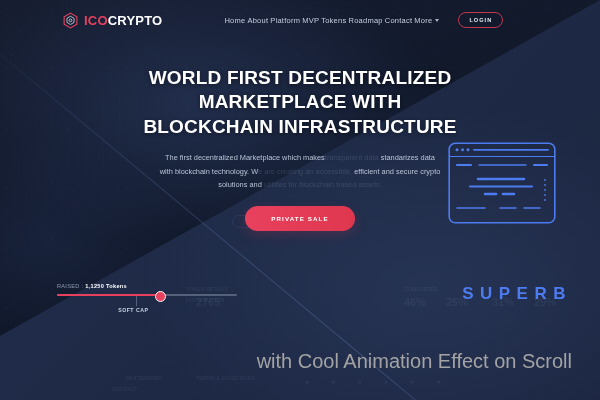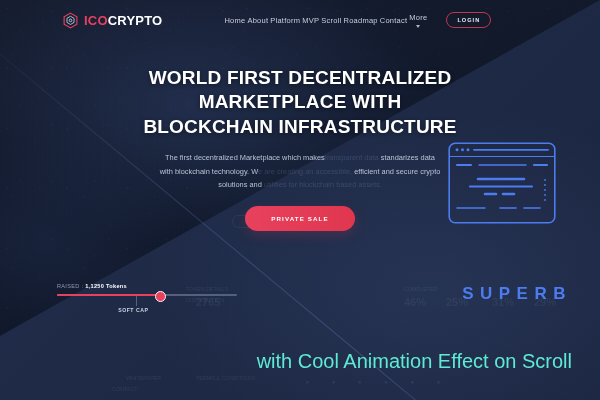"Scroll" span.nav-link { text: Scroll -> Tokens }
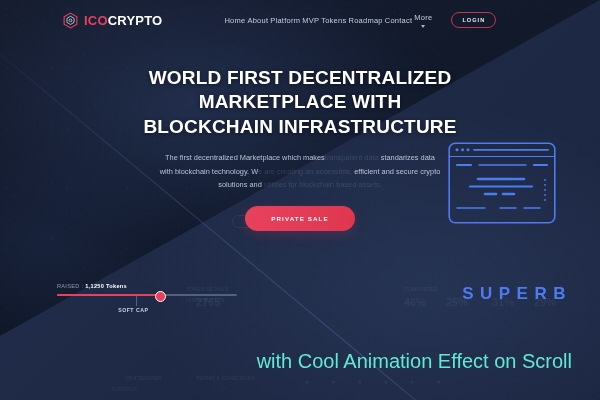"More" .nav-more { flex-direction: column -> none }
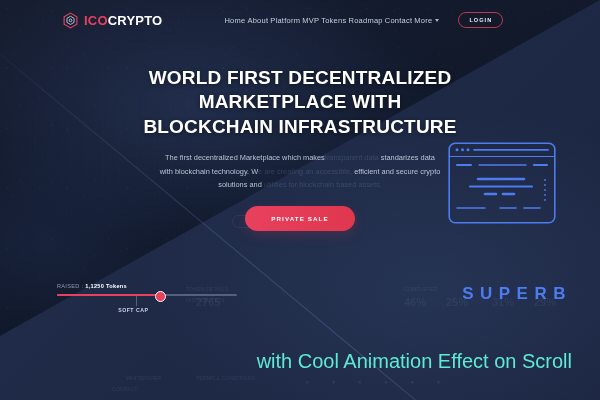"with Cool Animation Effect on" .promo-line2 { color: #5eead4 -> #a3a3a3 }
